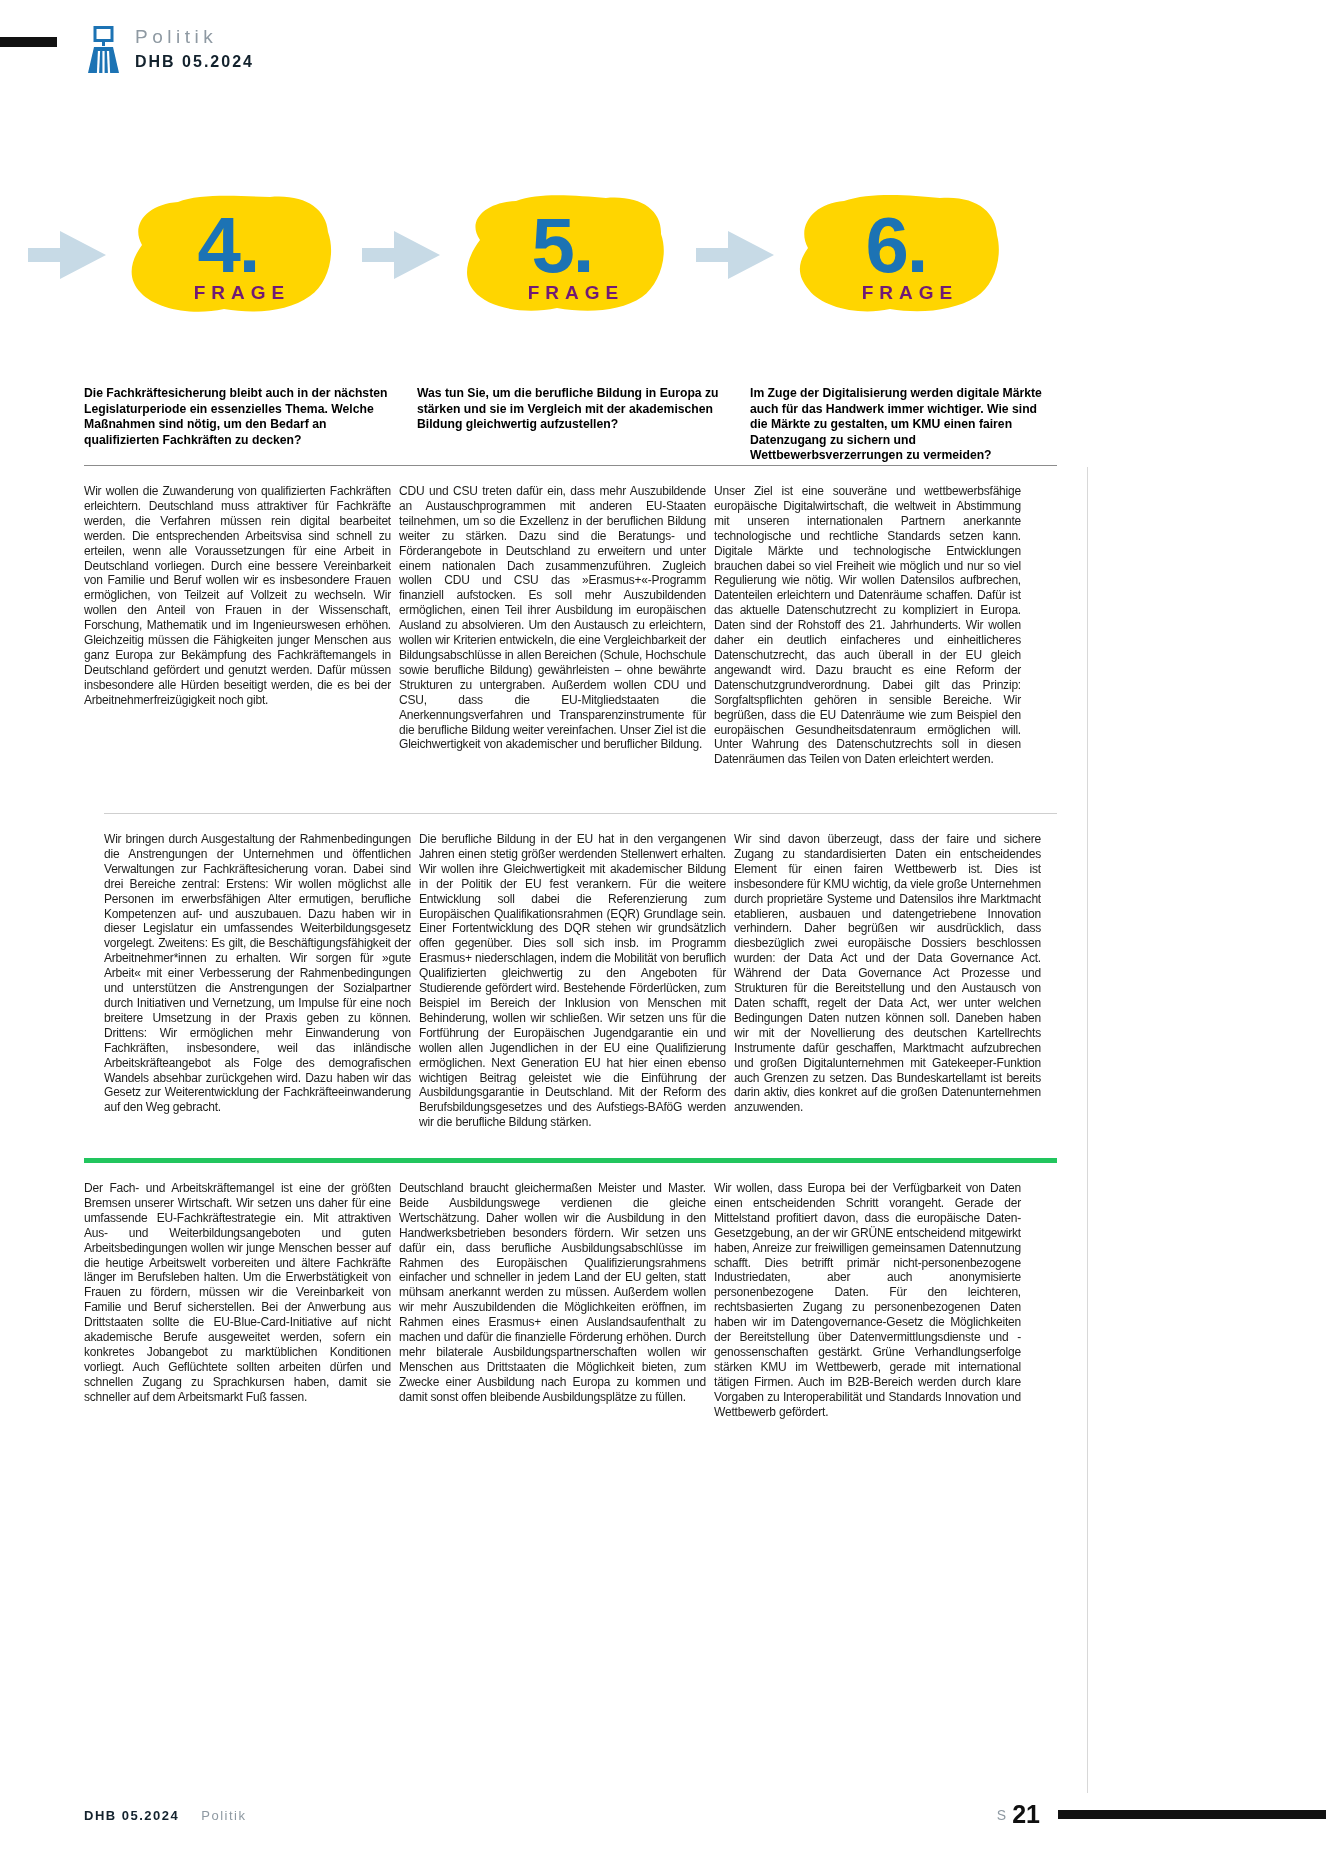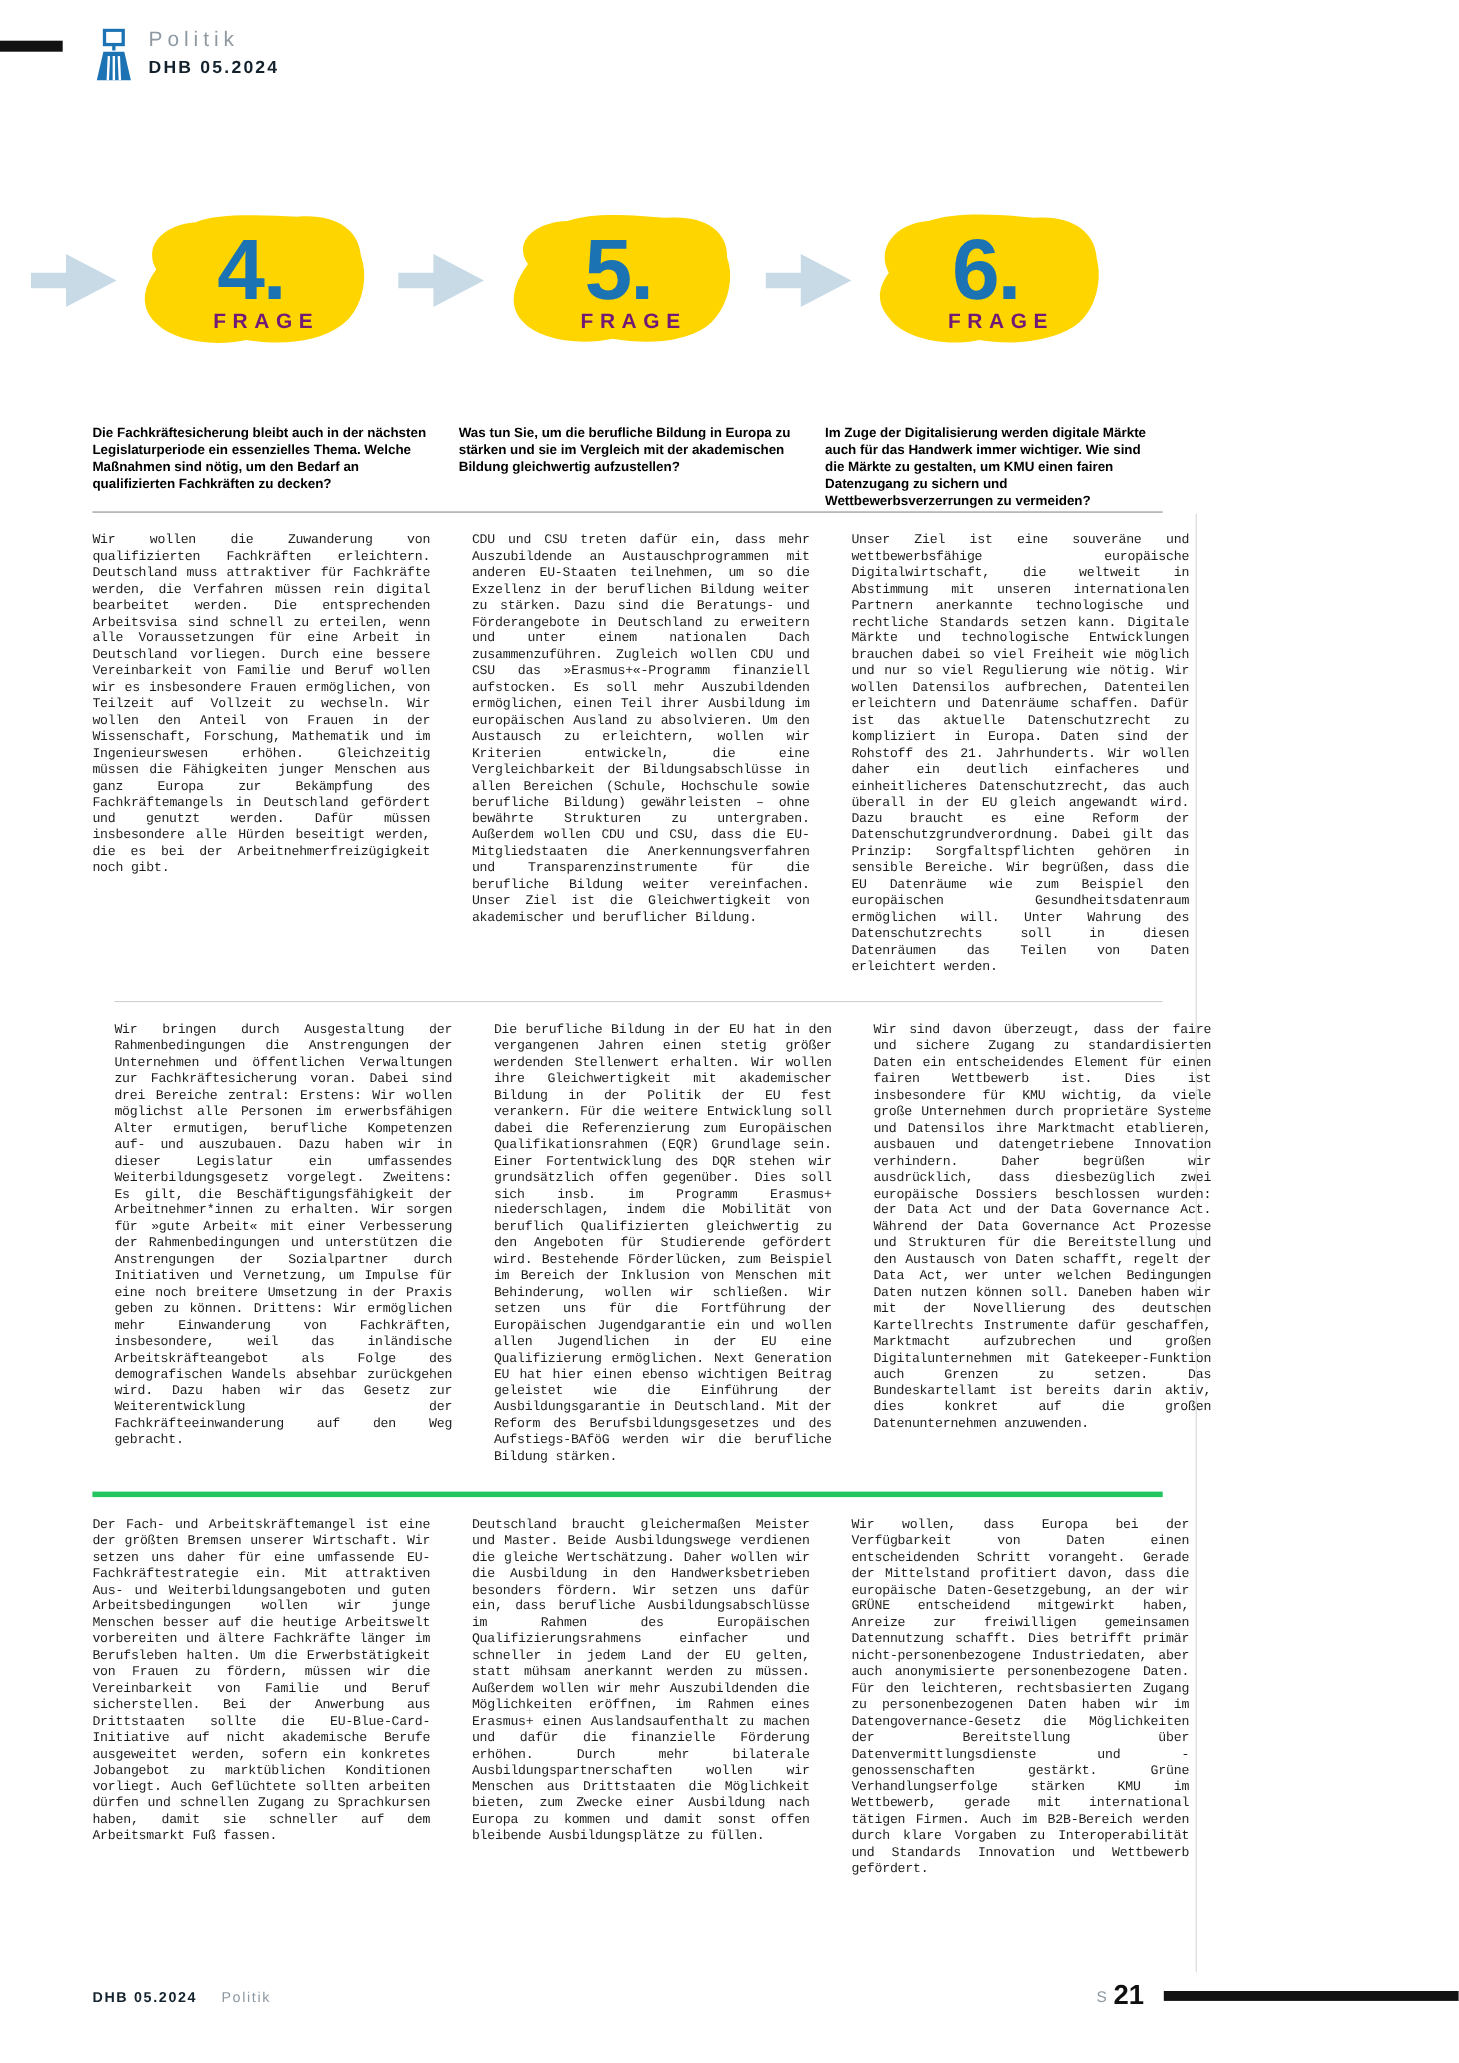"Wir wollen die Zuwanderung von" .answer-row { column-gap: 38px -> 8px; font-family: Liberation Mono, monospace -> none }
